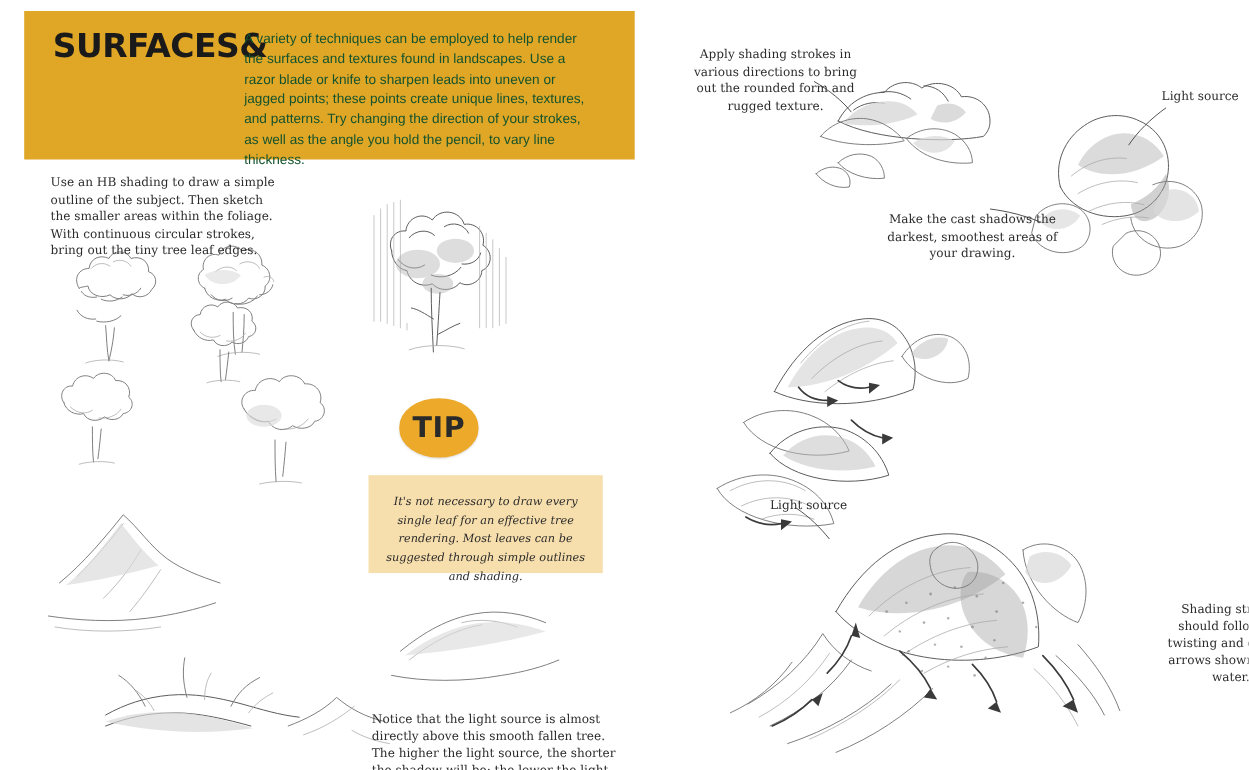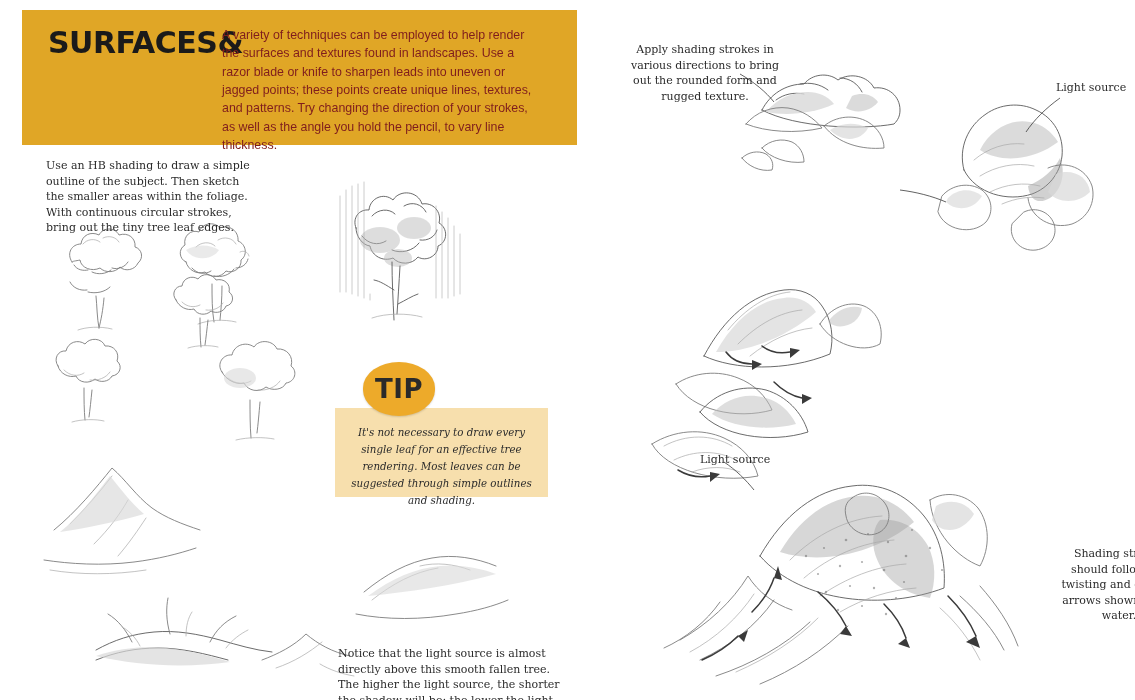"A variety of techniques can" .intro { color: #7f1d1d -> #14532d }
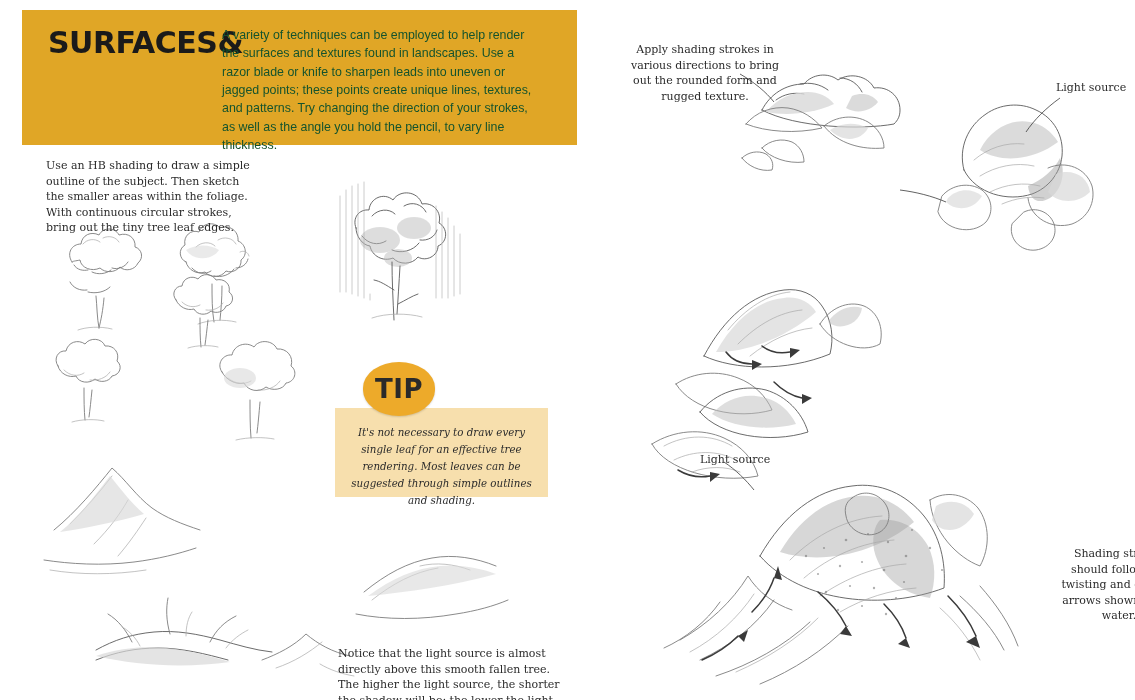"Make the cast shadows the" div.caption { html: none -> <div>Make the cast shadows the darkest, smoothest areas of your drawing.</div> }
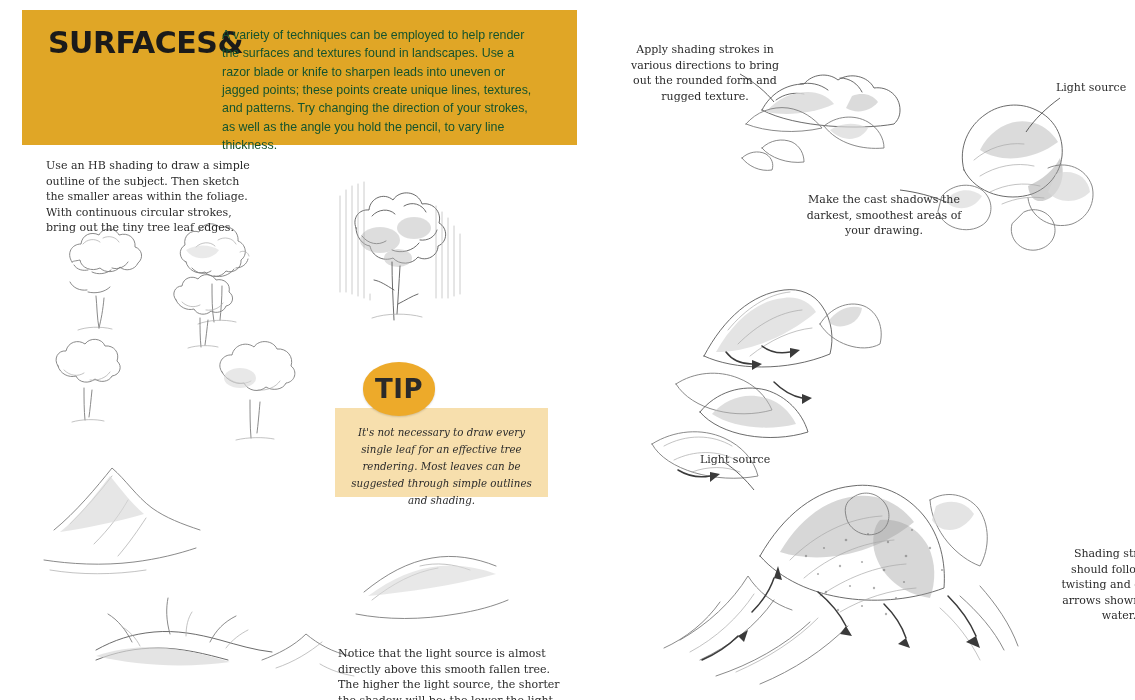"It's not necessary to draw" .tip-box { top: 408px -> 432px }
